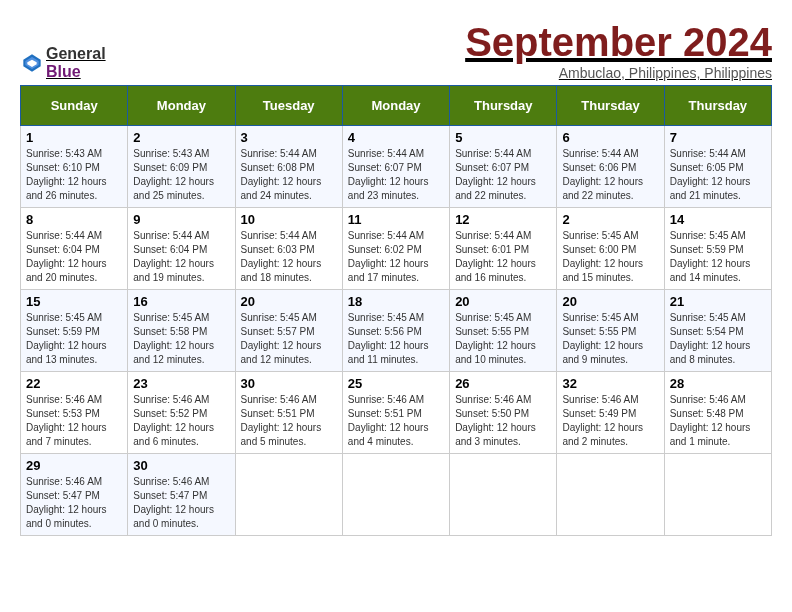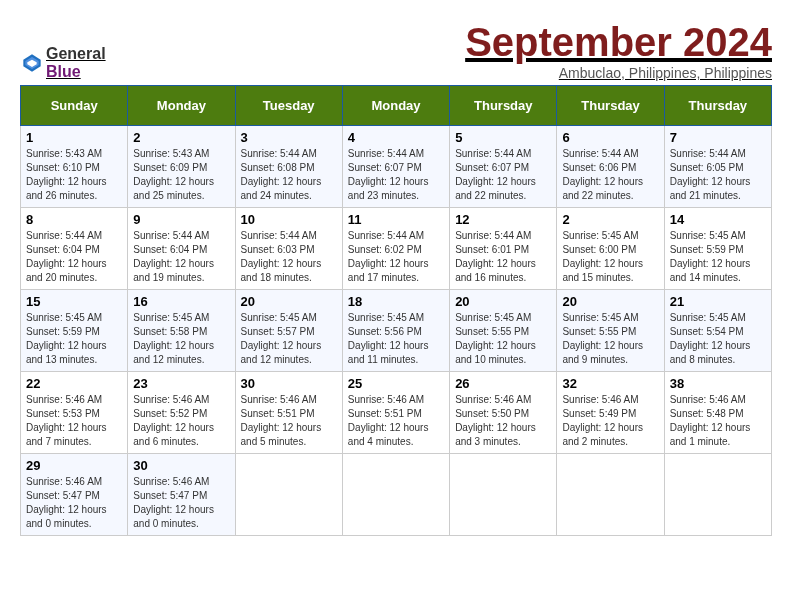"38" span.day-number { text: 38 -> 28 }
